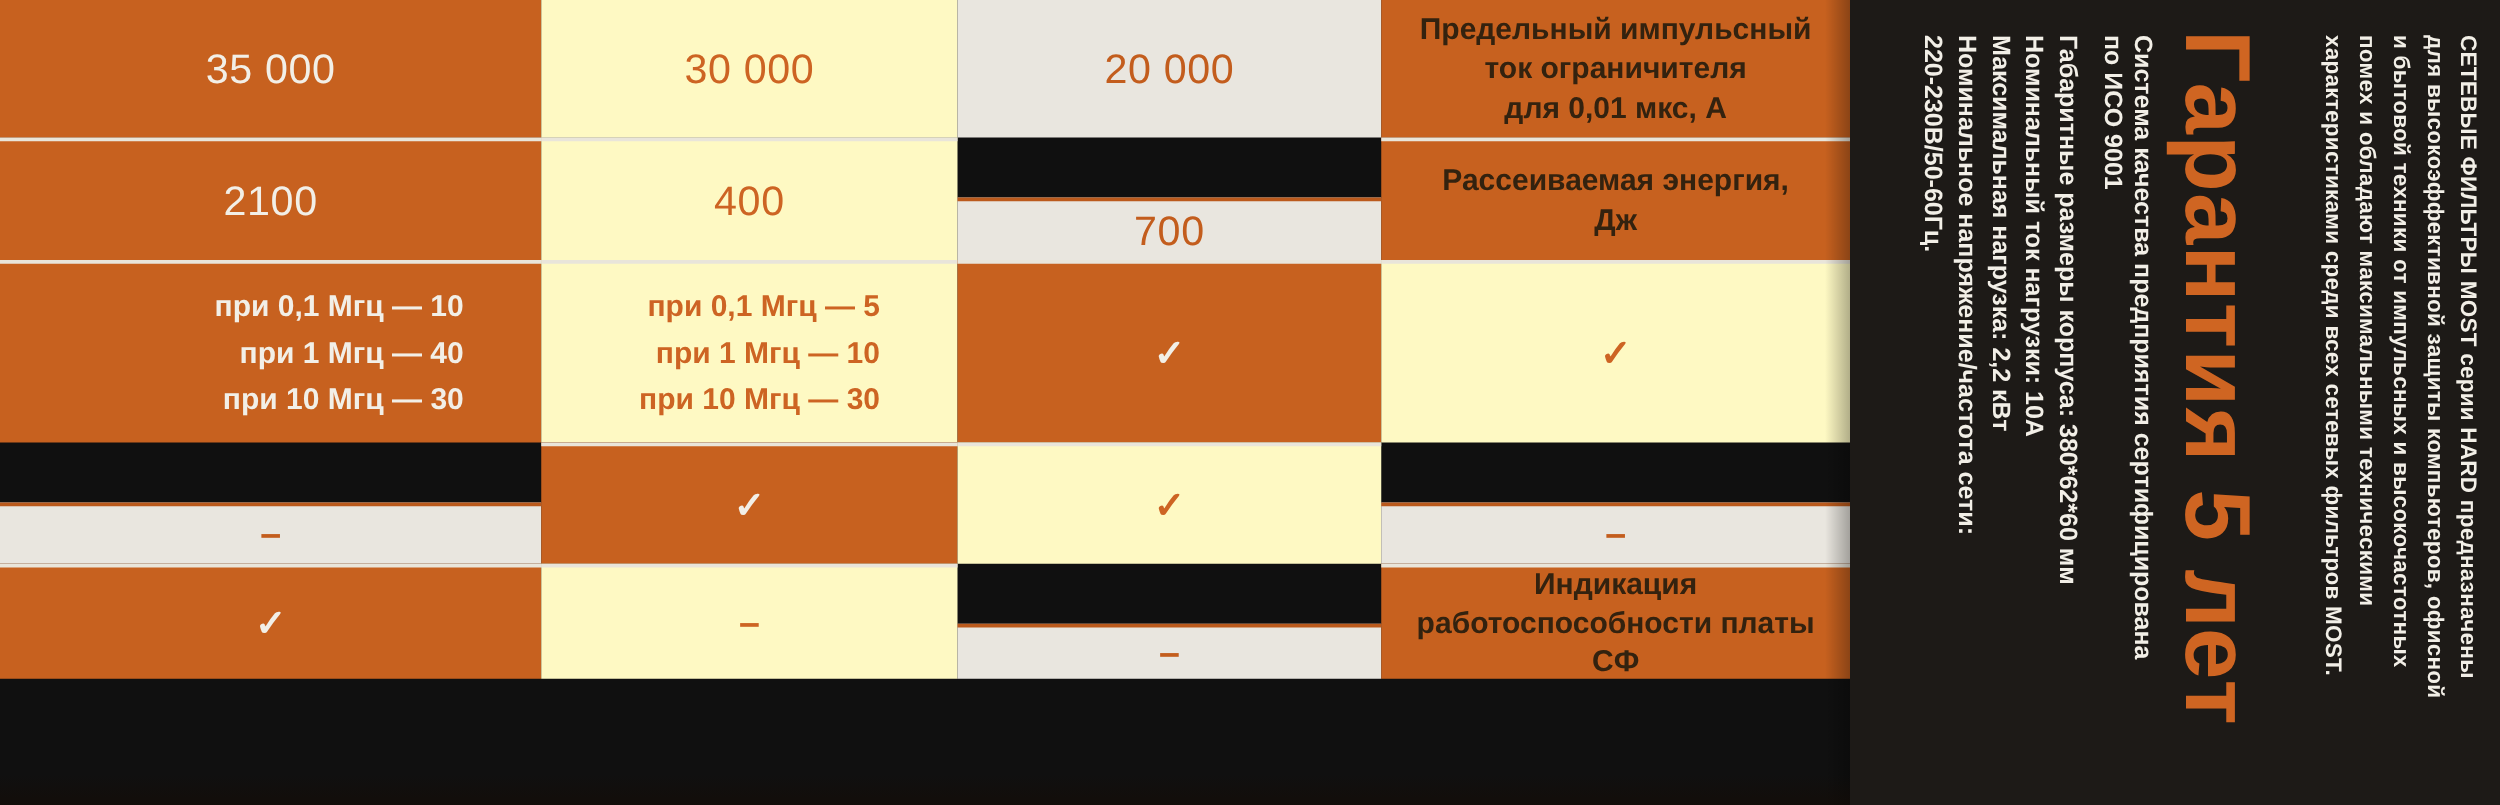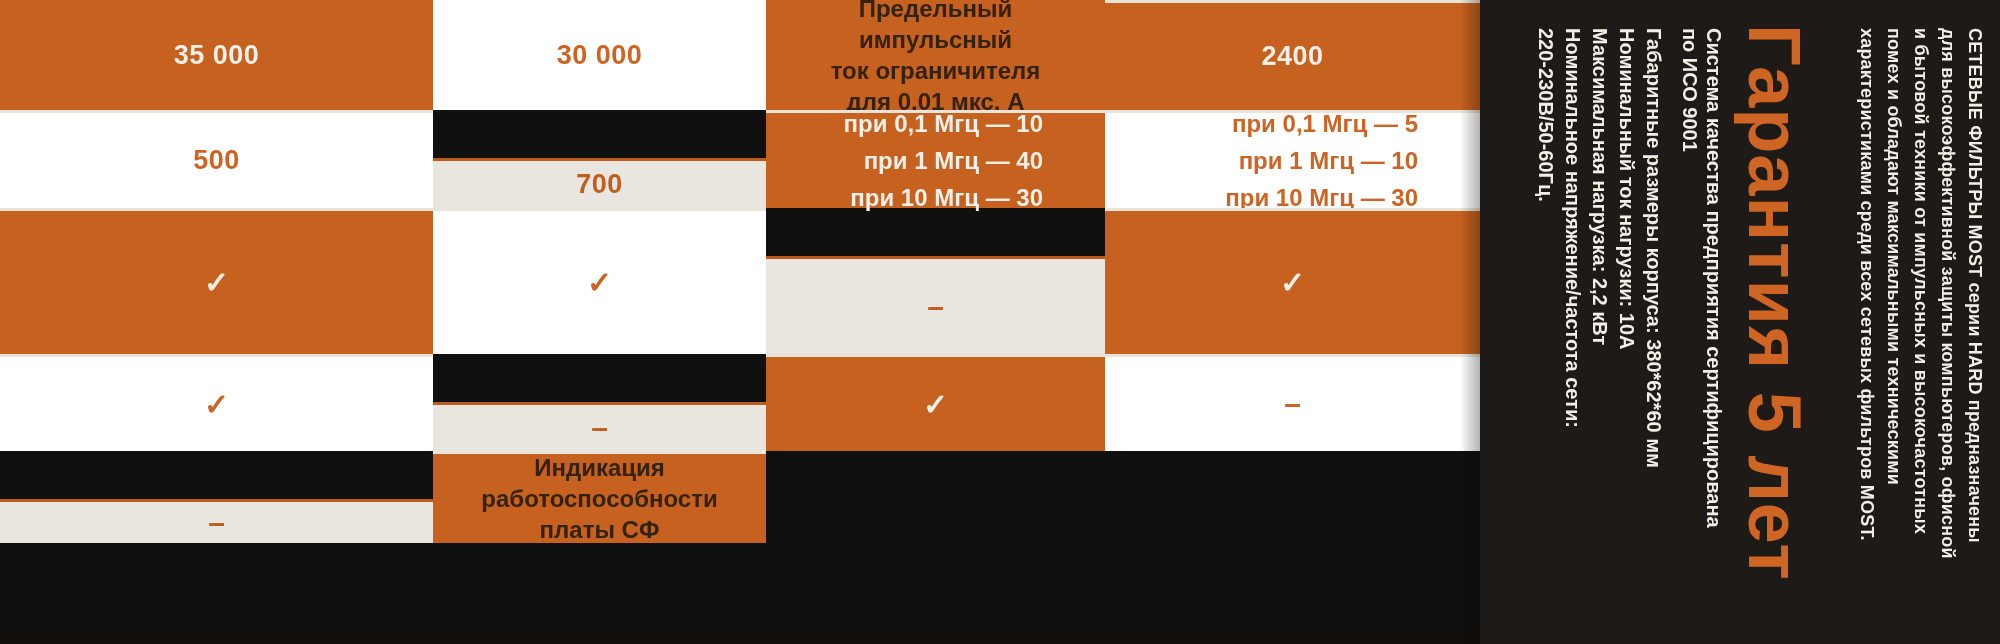"35 000" .num { font-size: 27px -> 33px; font-weight: 700 -> 400 }
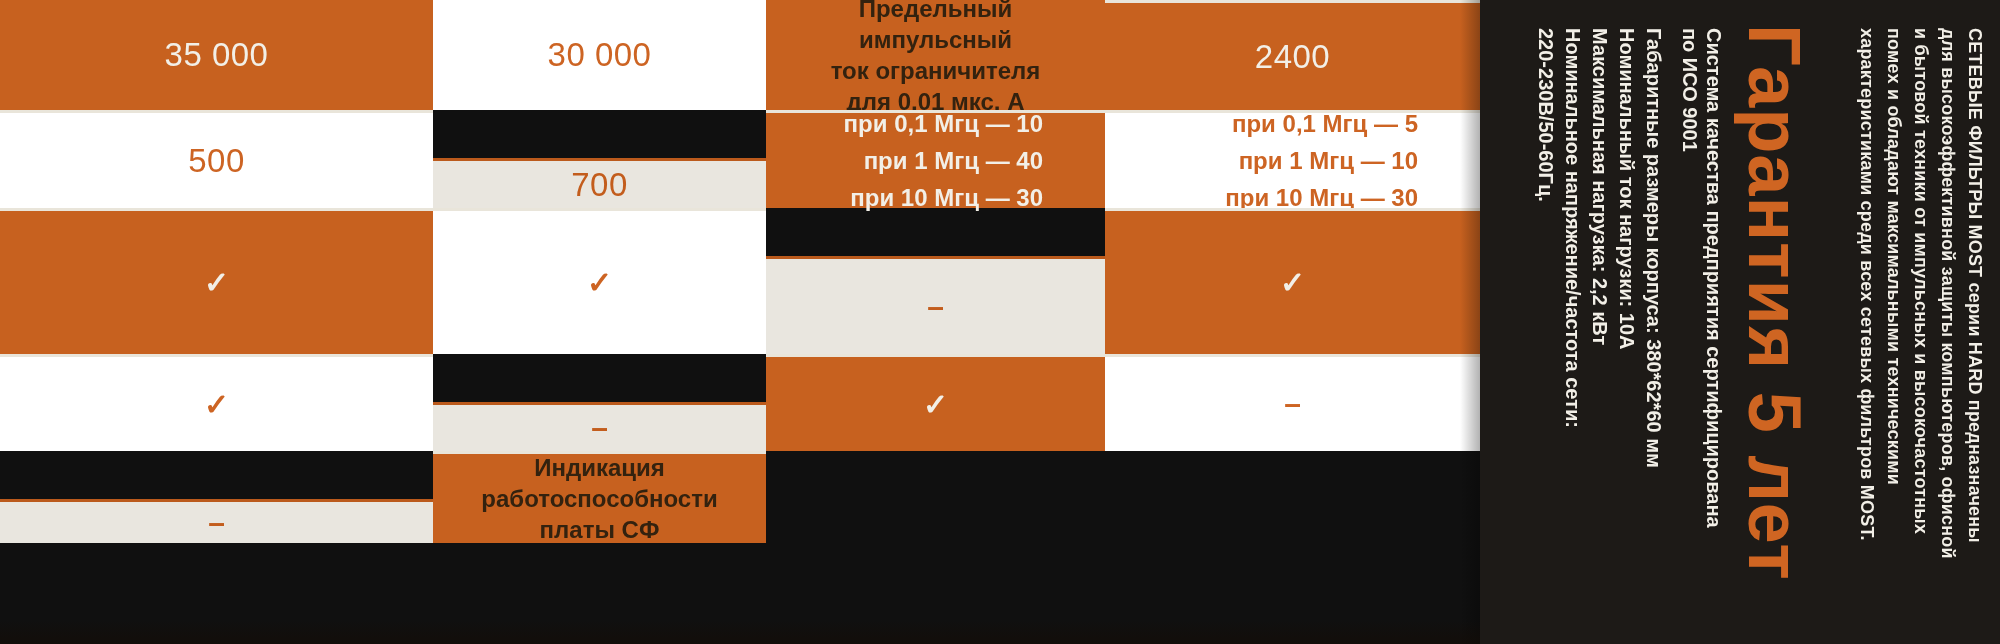"30 000" .c-black { background: #ffffff -> #fef9c3 }
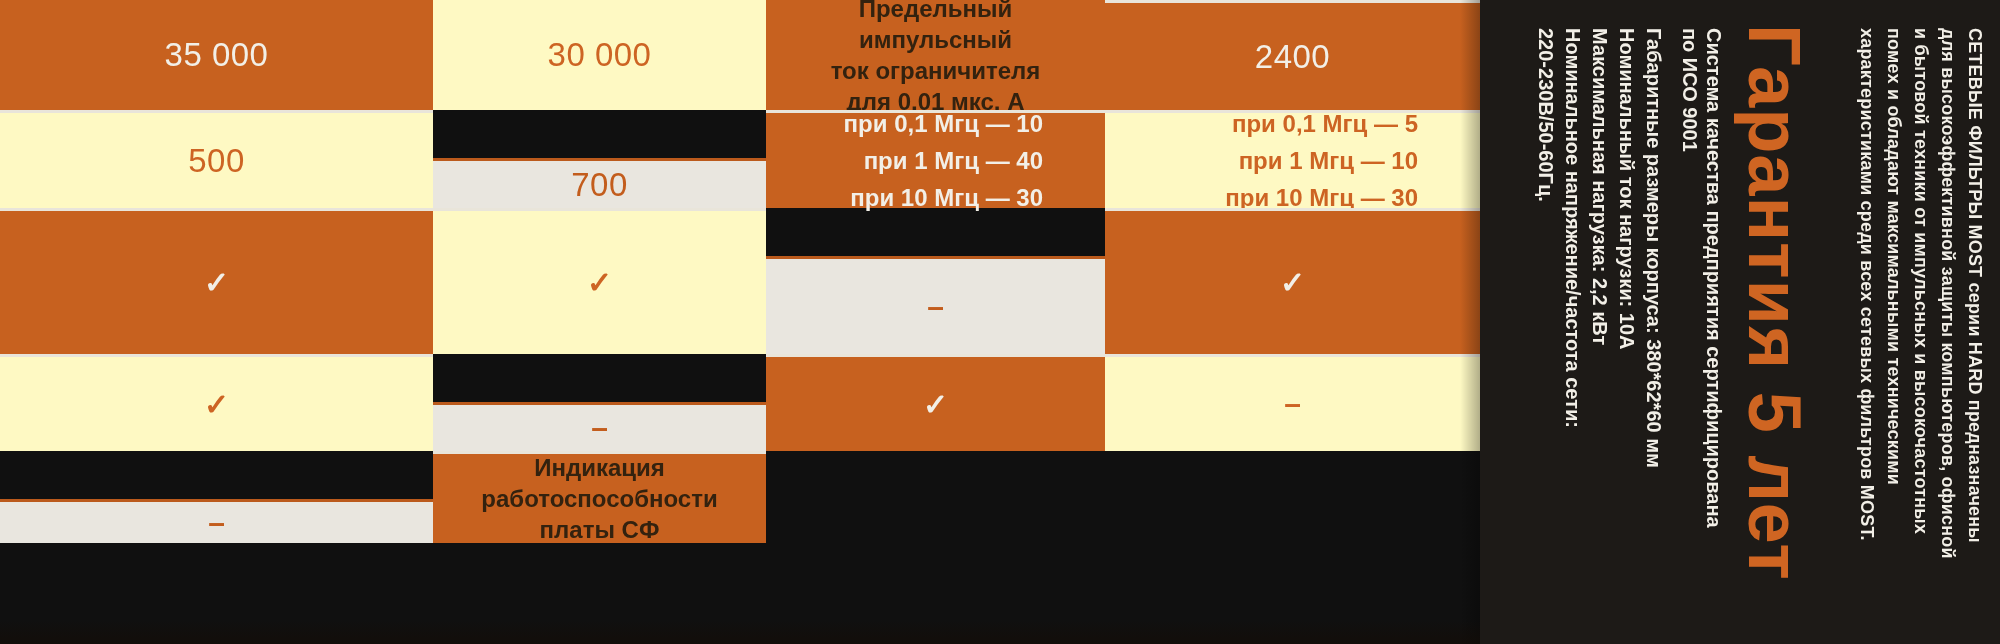"20 000" div.cell { html: none -> <div>20 000</div> }
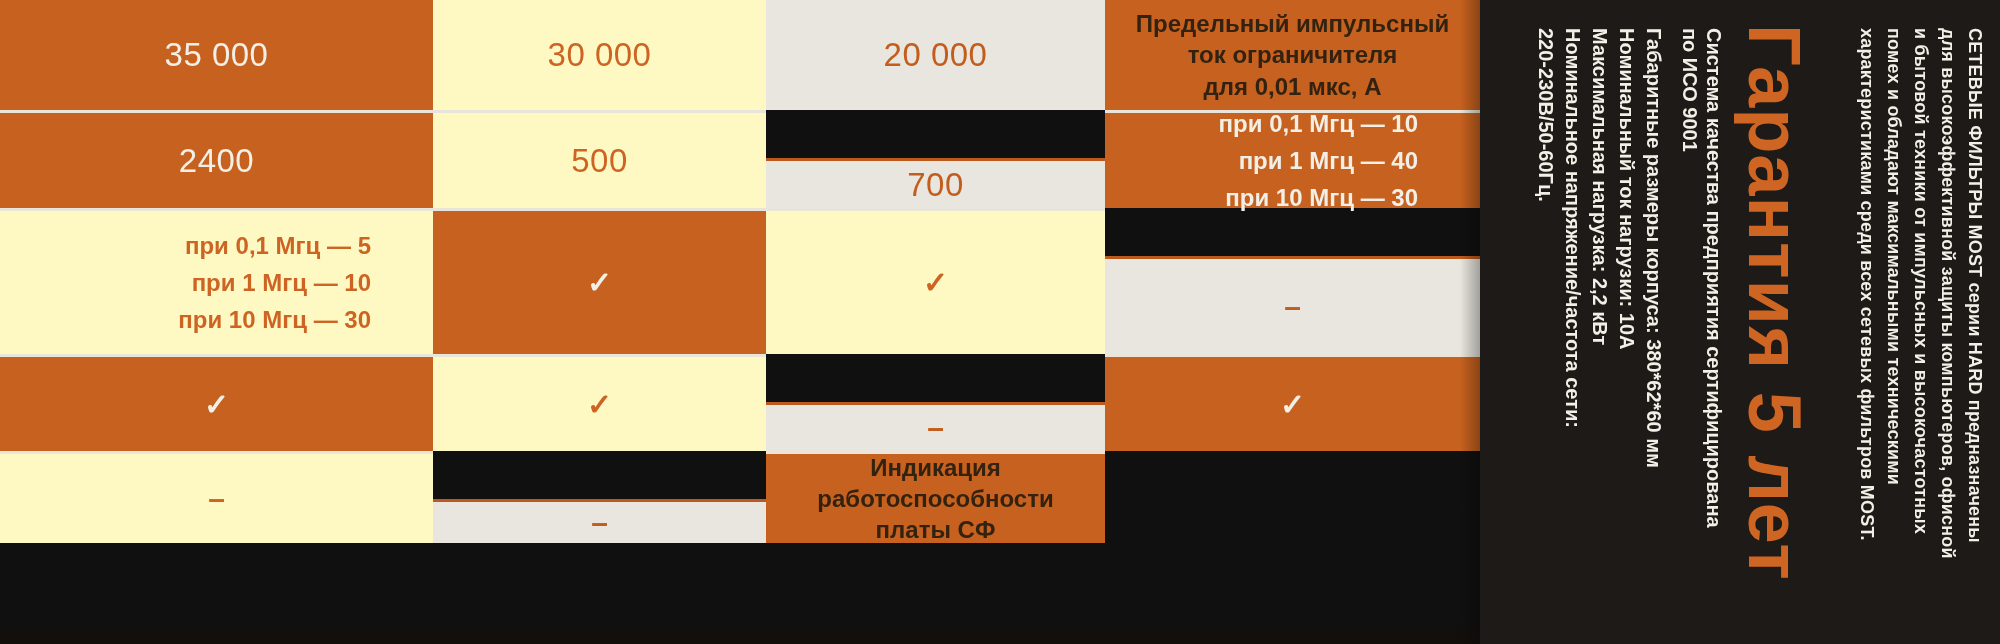"2400" div.cell { text: 2400 -> 2100 }
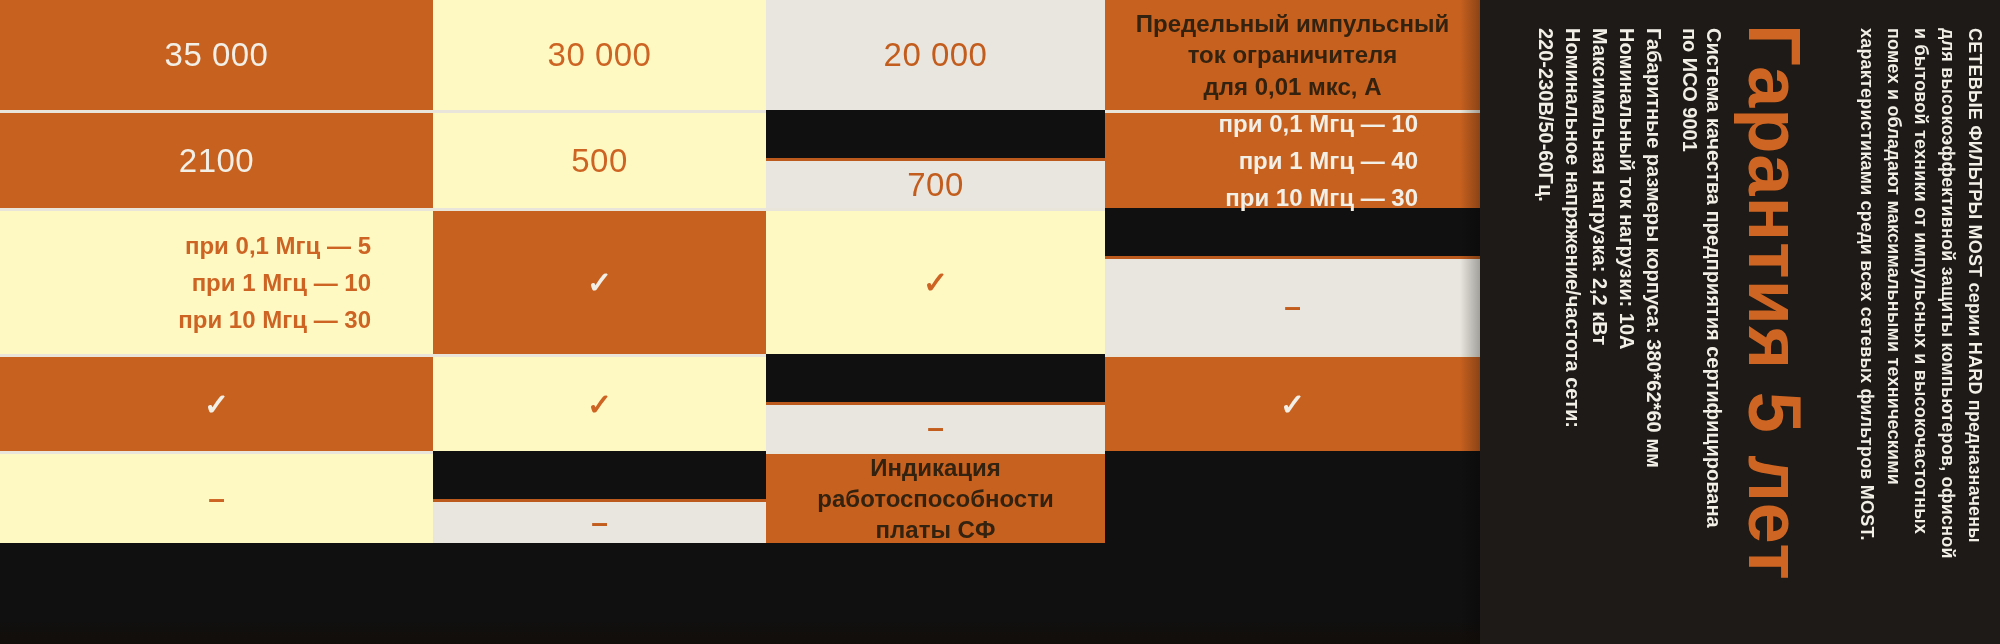"500" div.cell { text: 500 -> 400 }
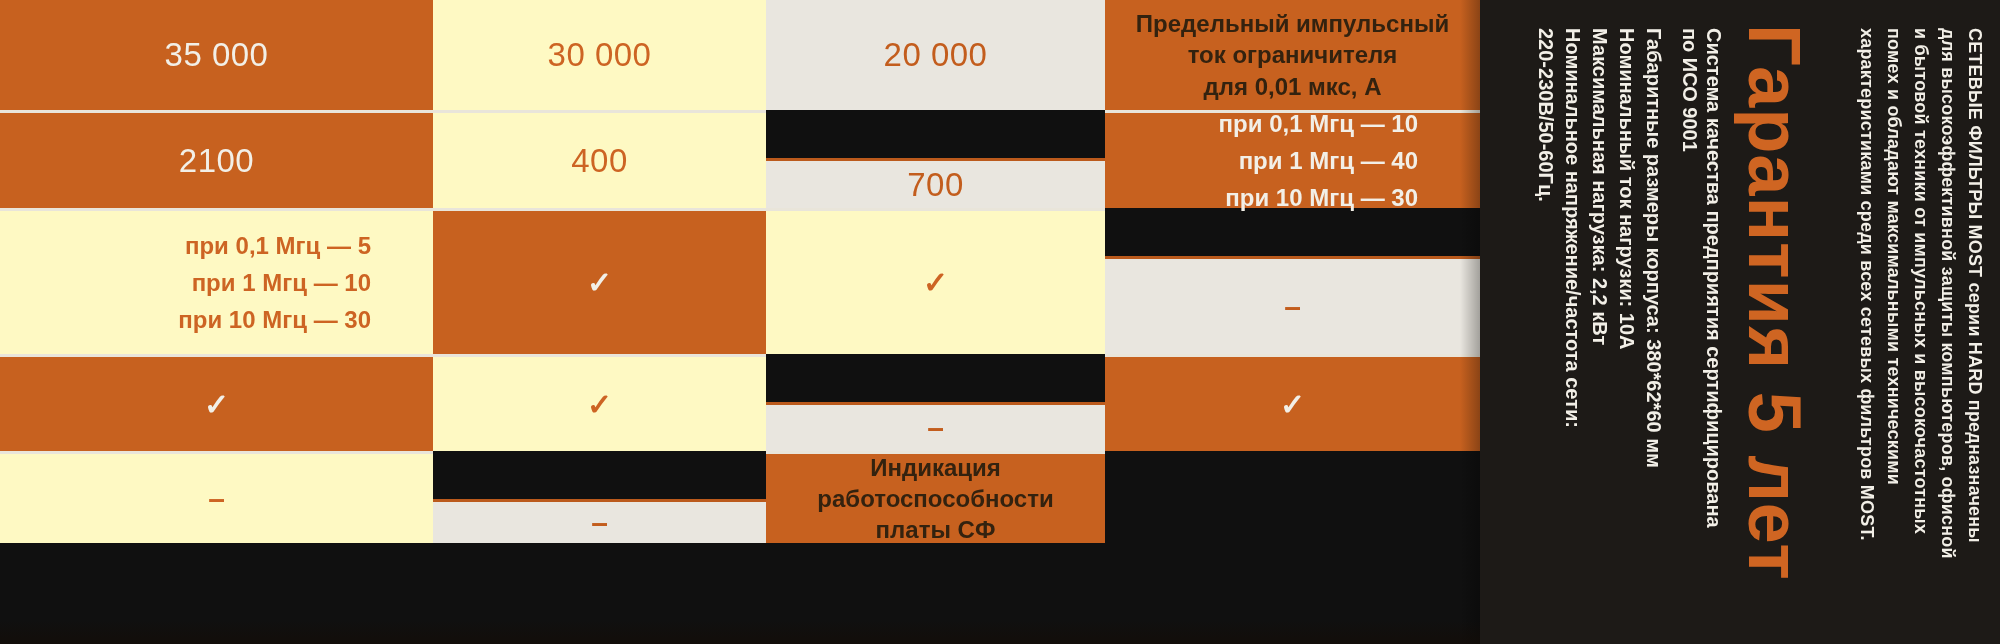"Рассеиваемая энергия," div.cell { html: none -> <div>Рассеиваемая энергия, Дж</div> }
